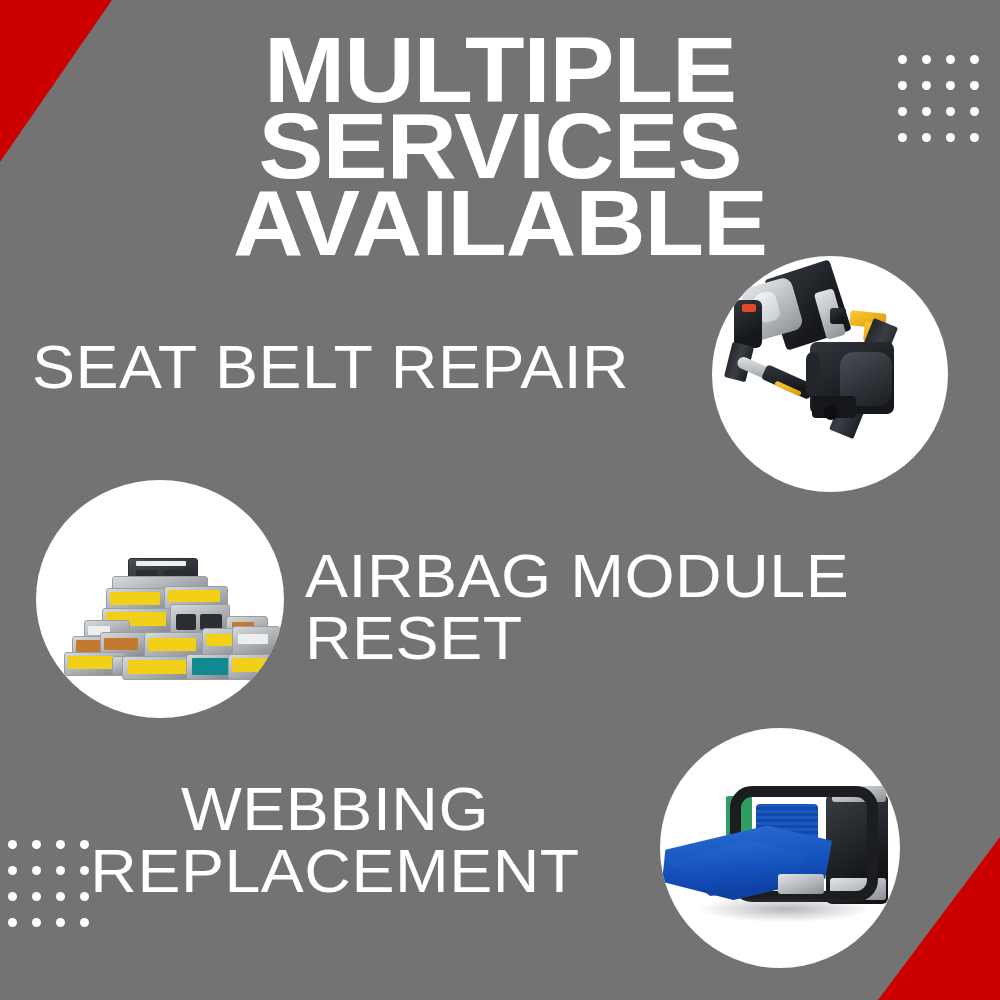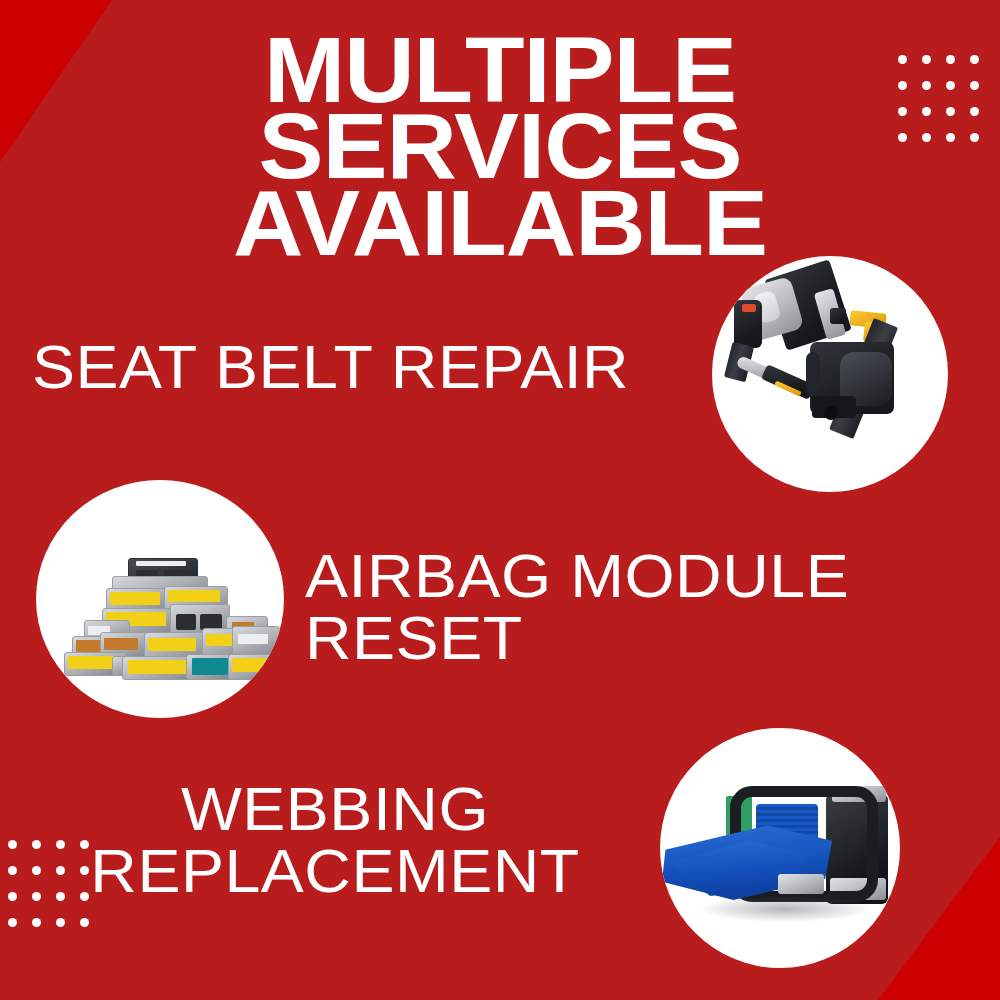"MULTIPLE" #poster { background: #b91c1c -> #737373 }
